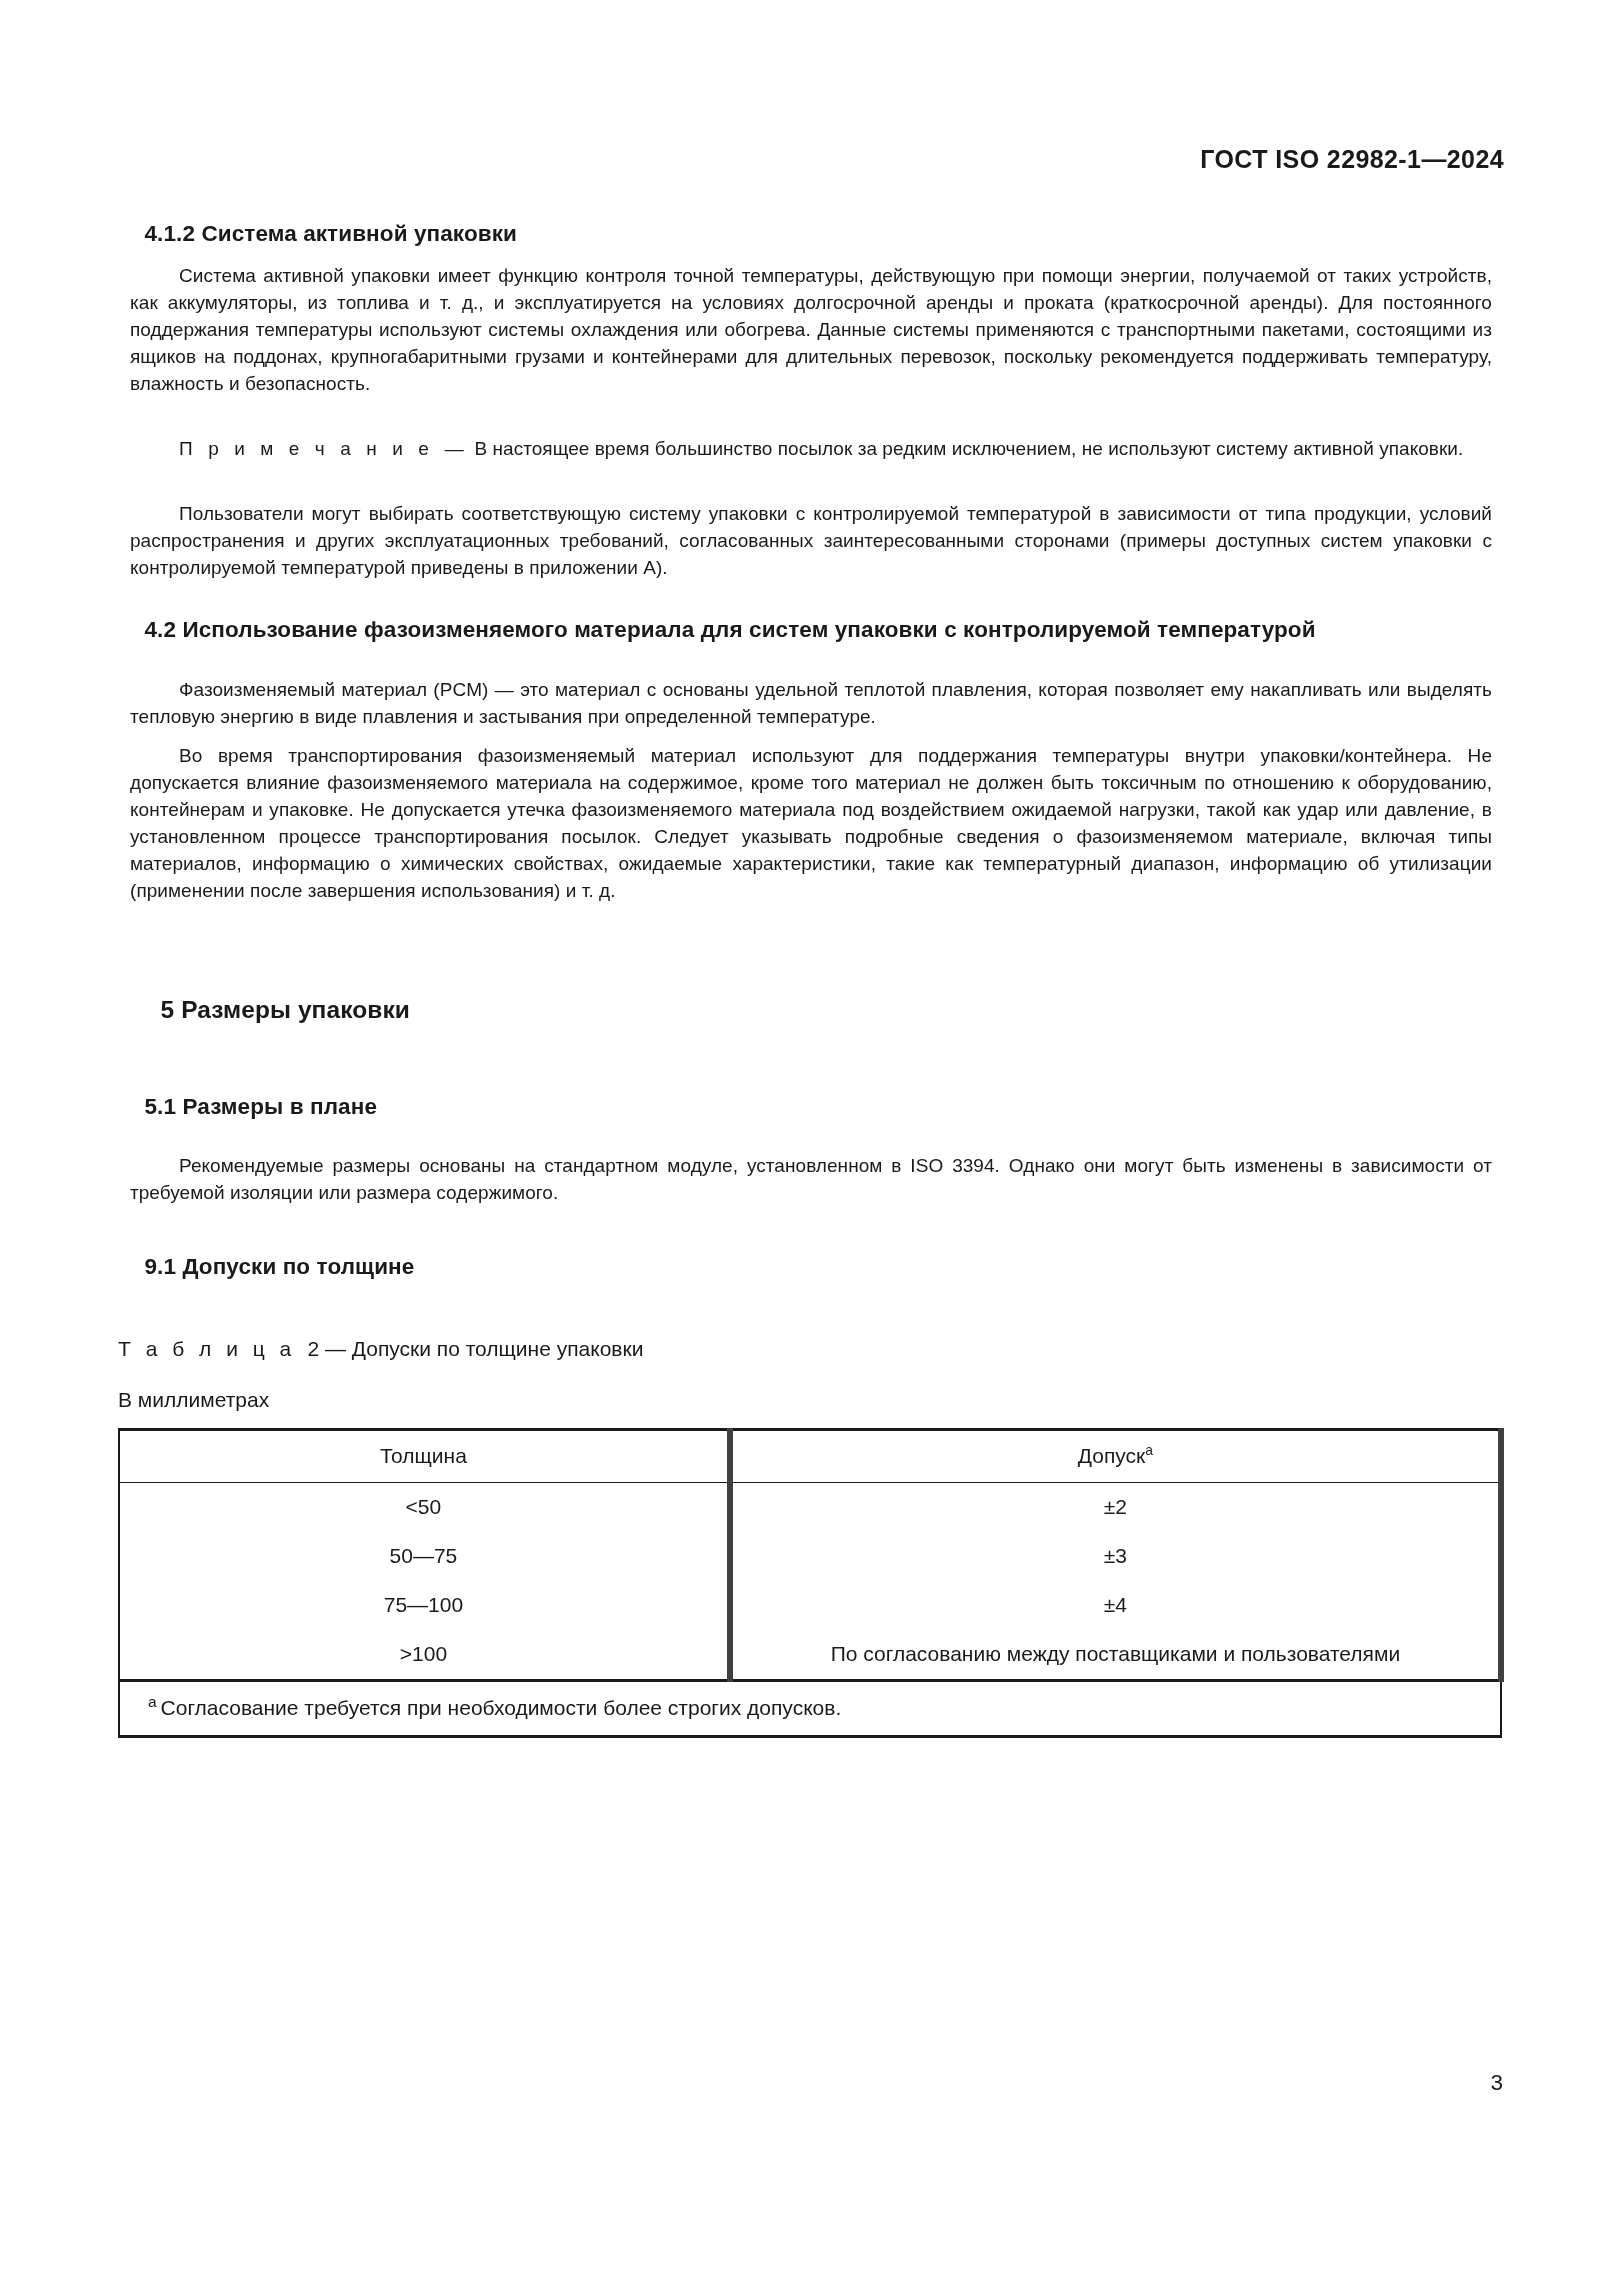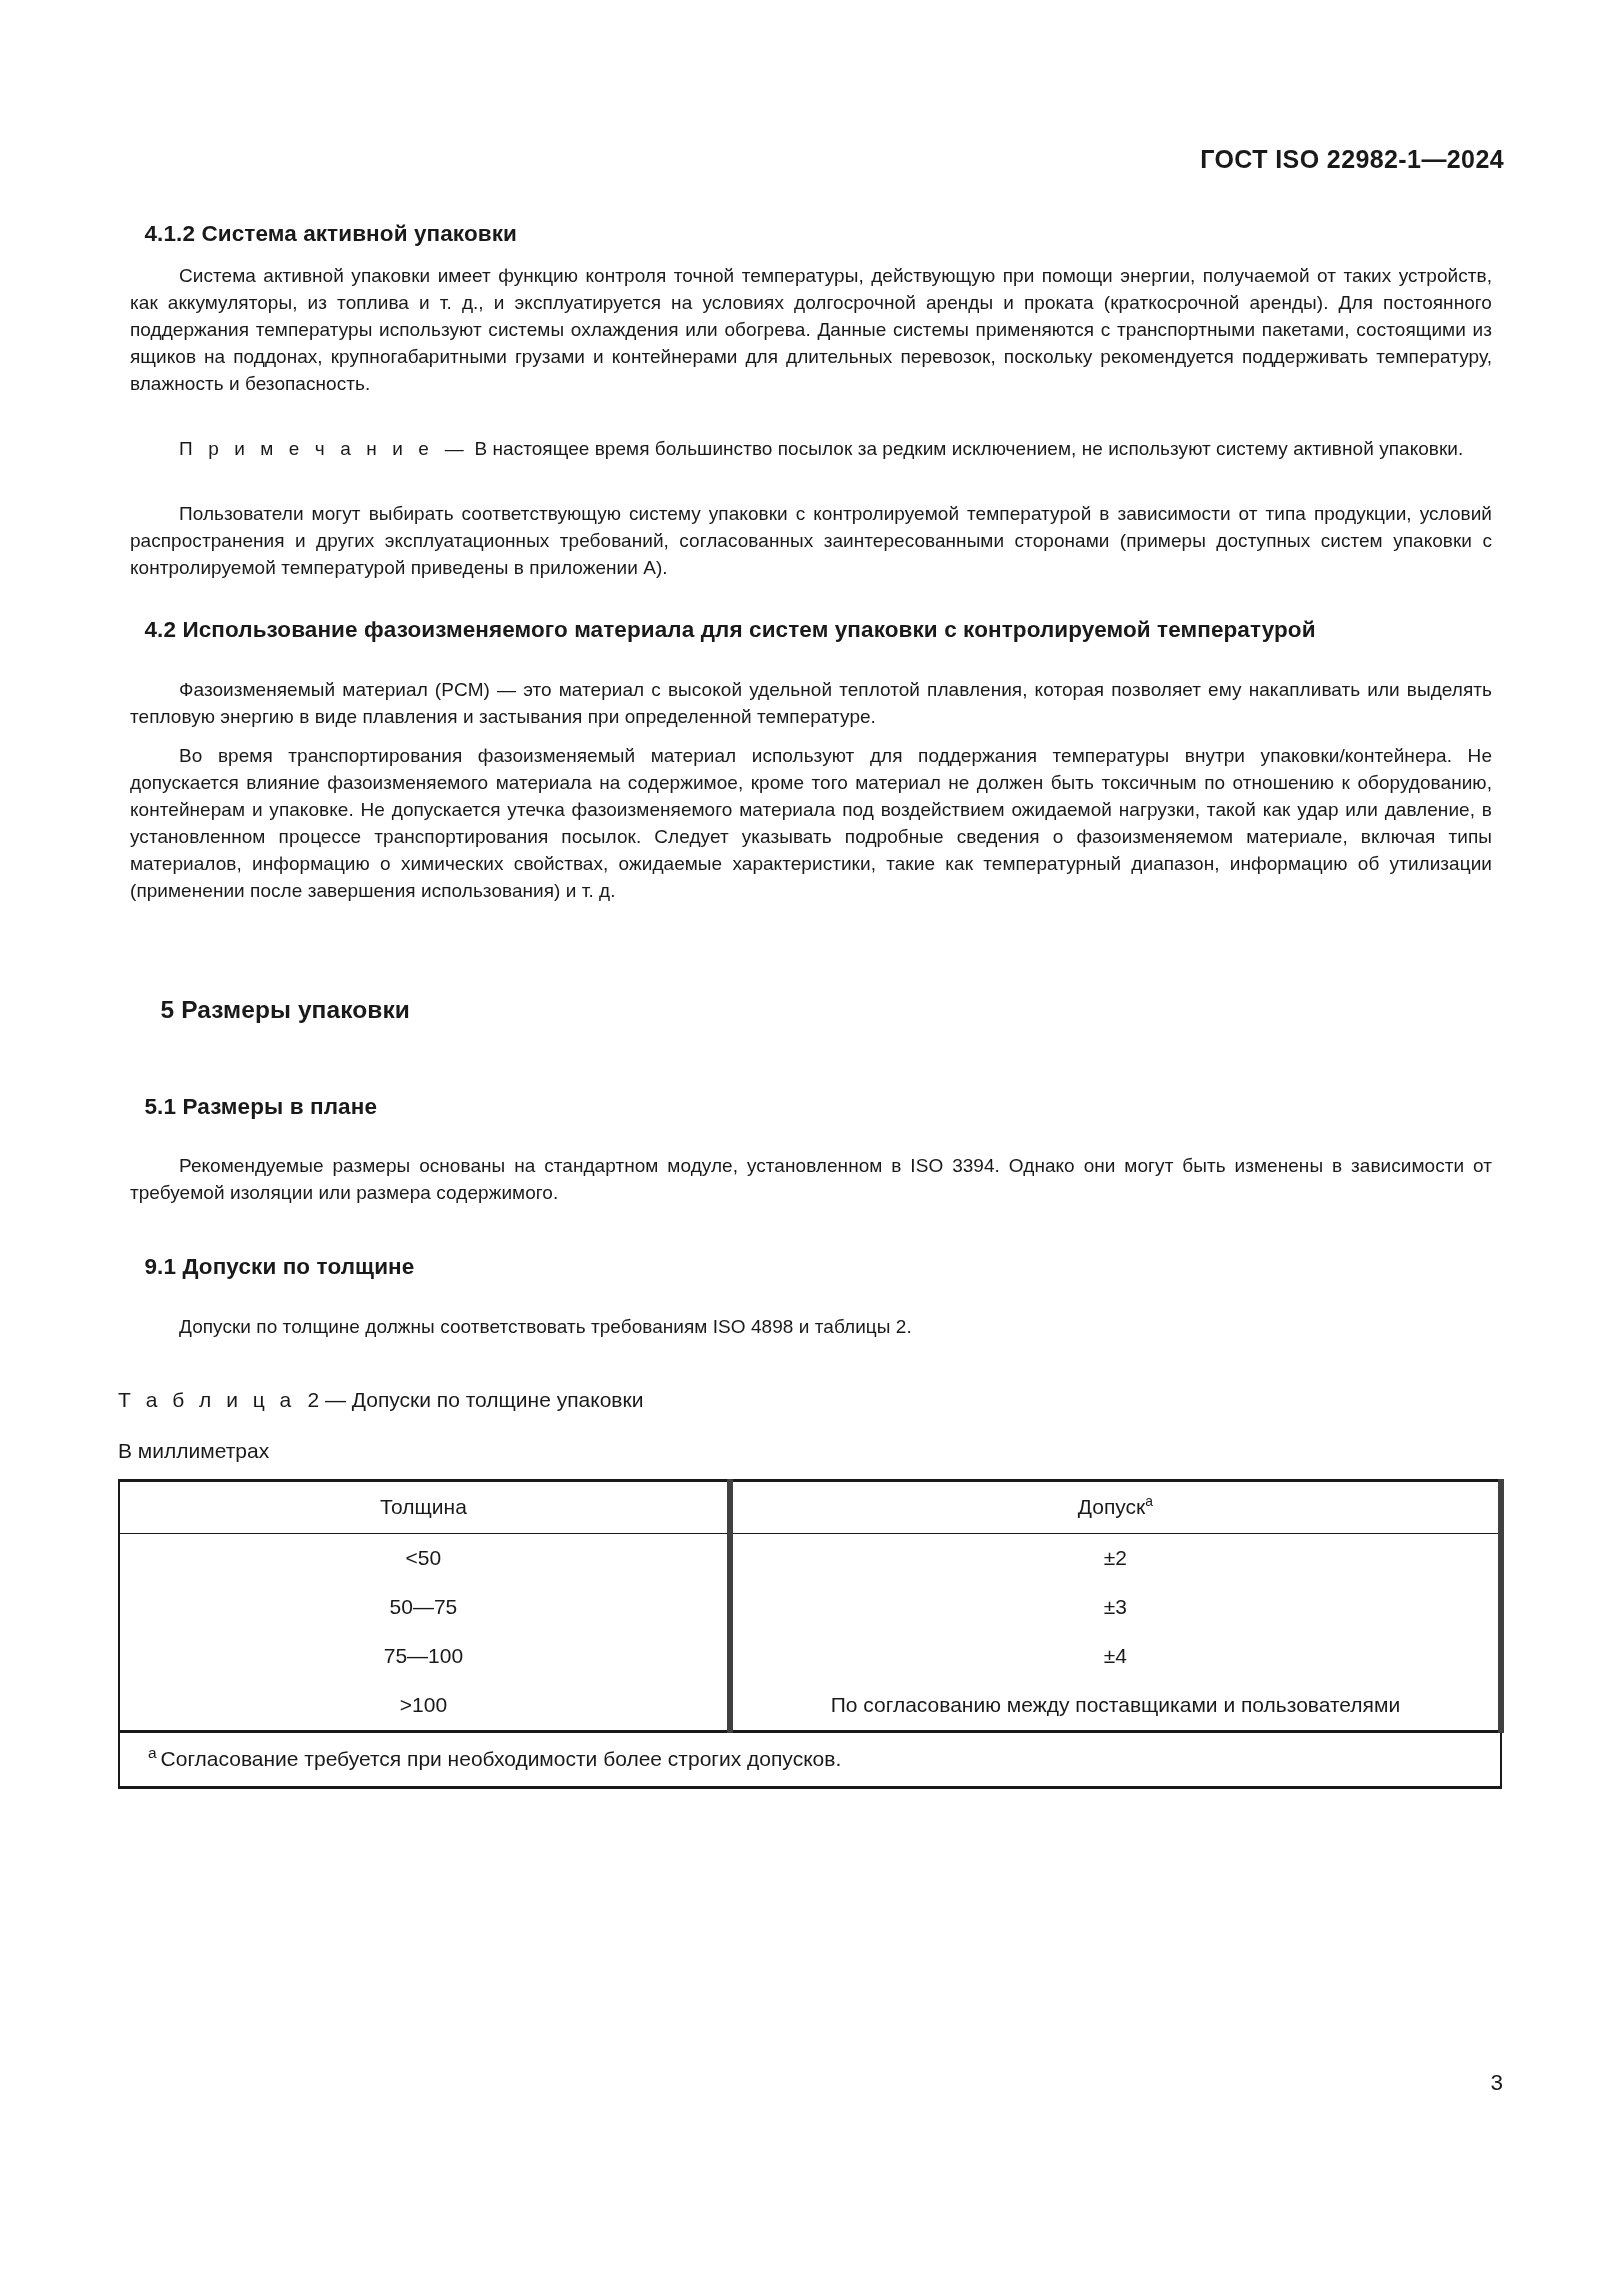"Фазоизменяемый материал (PCM) — это" p.para { text: высокой -> основаны }
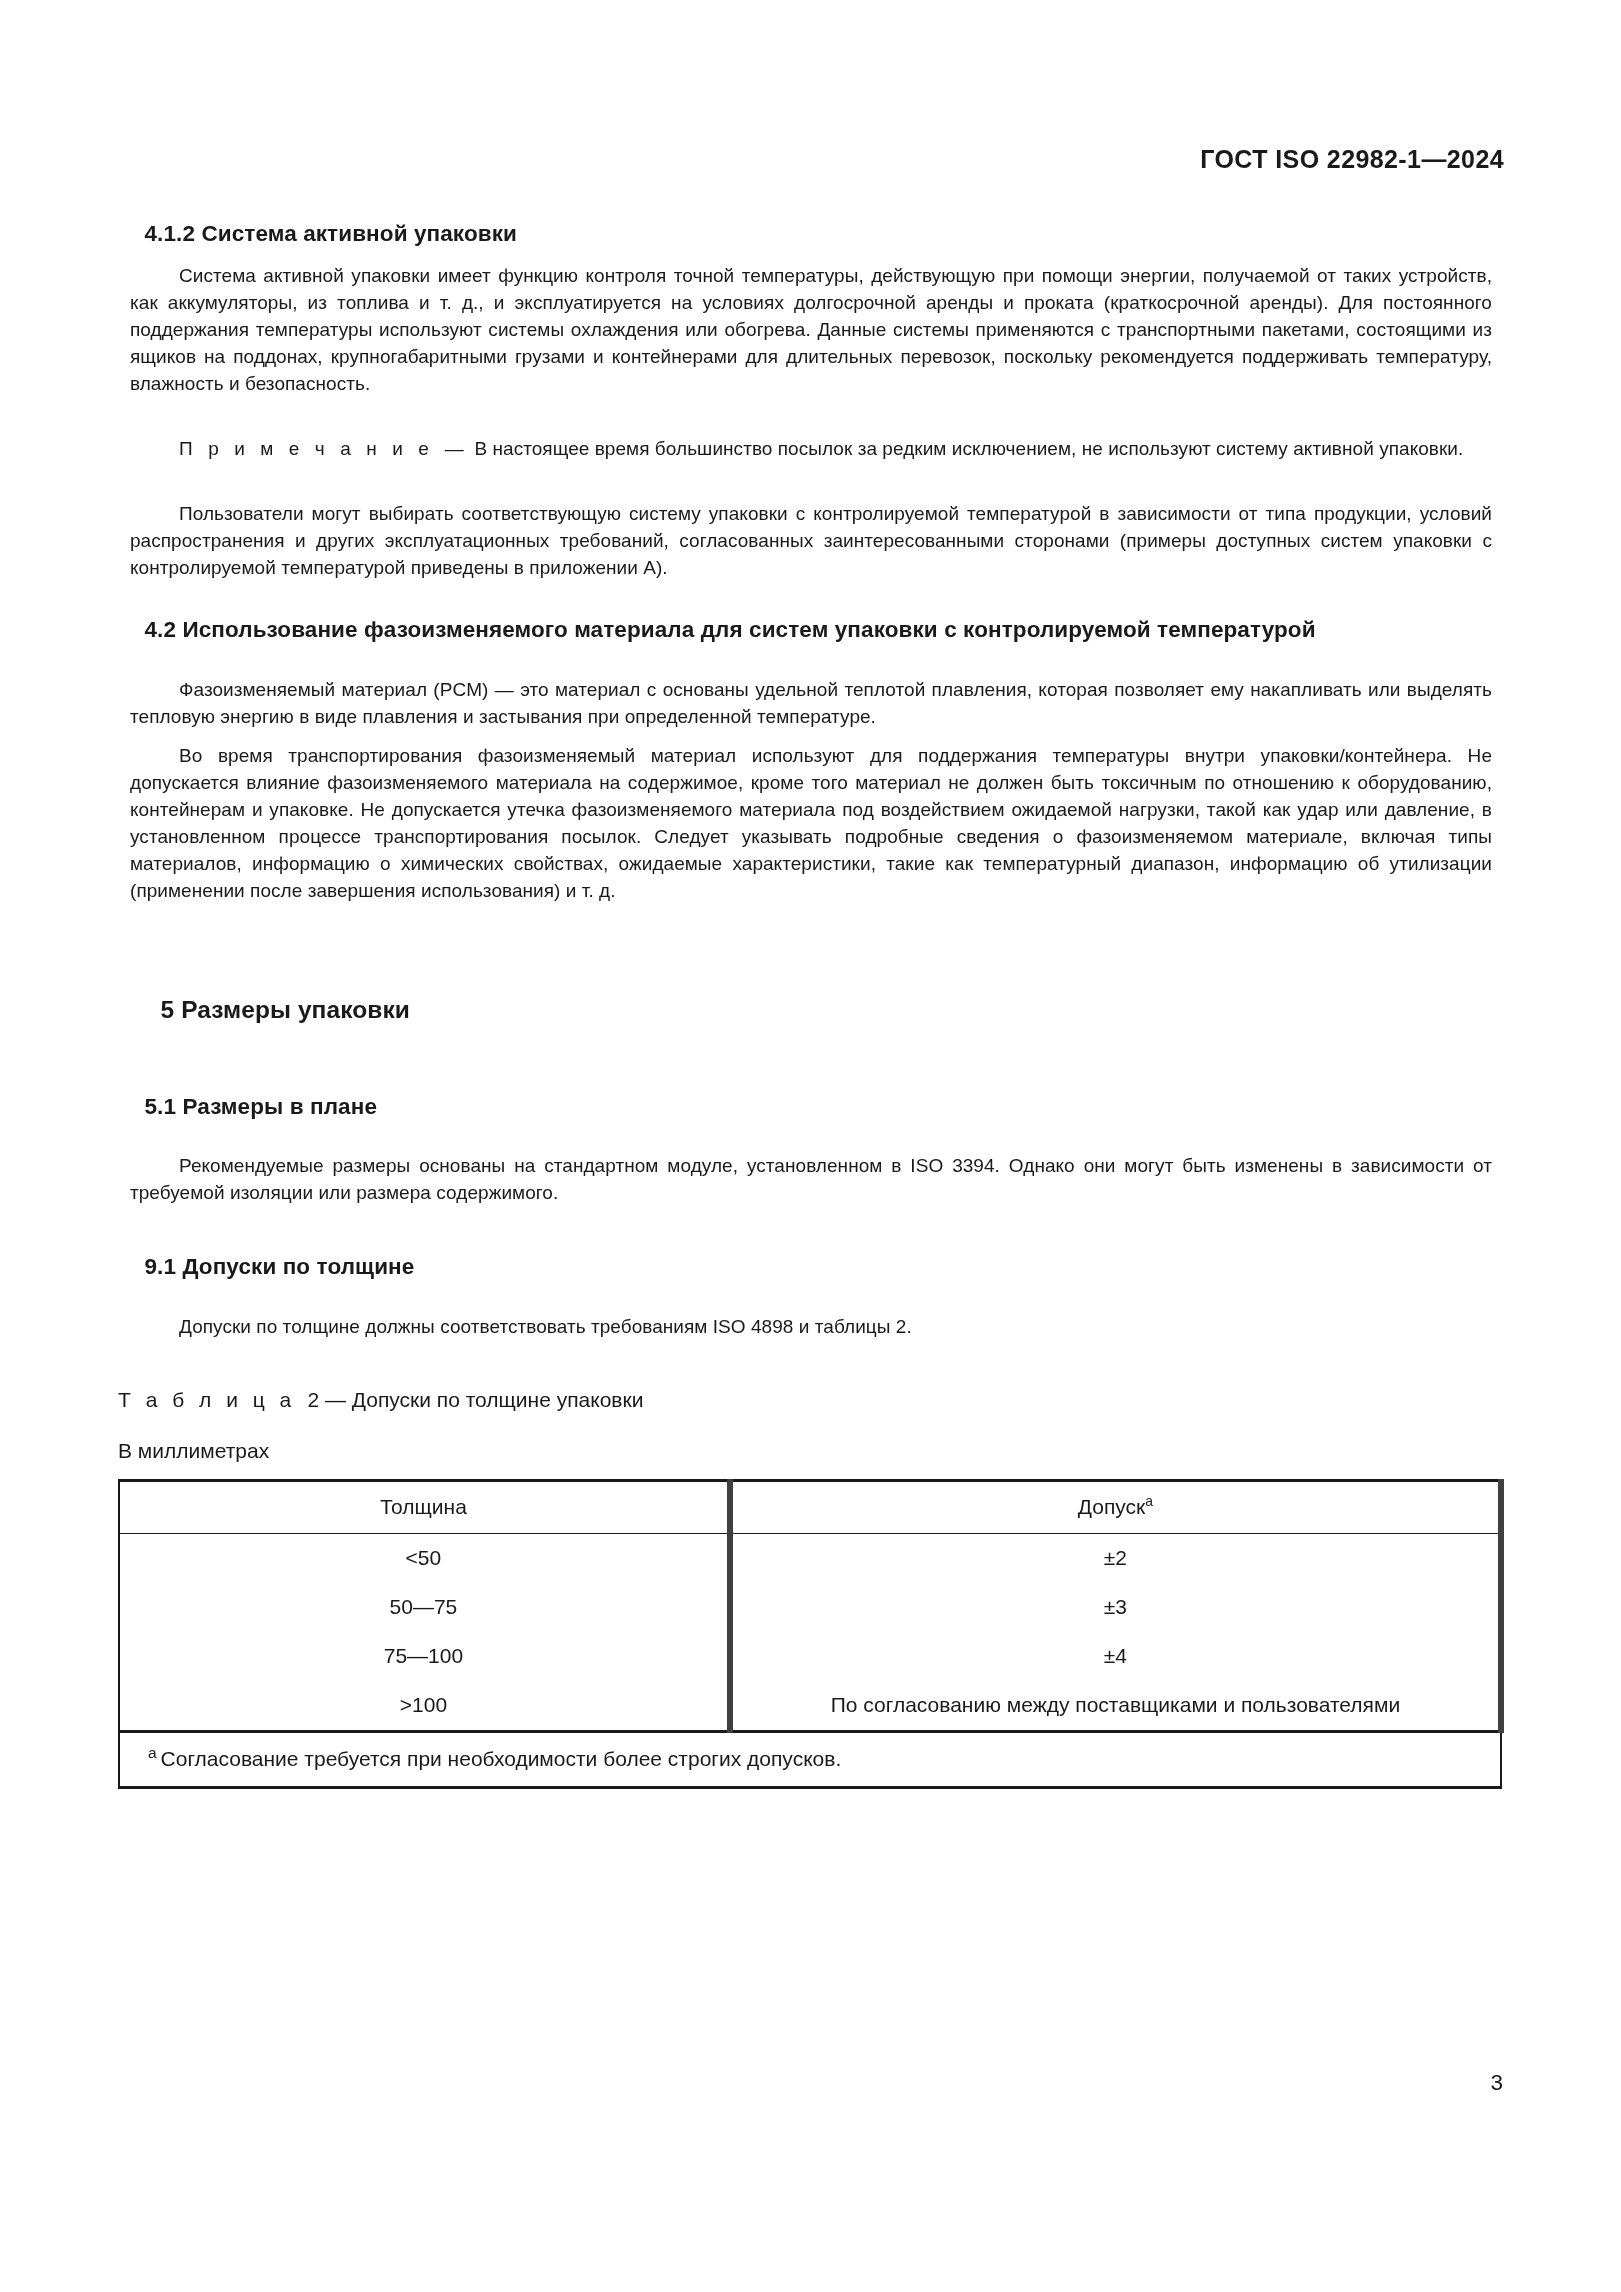"Допуски по толщине должны" p.para { html: <p>Допуски по толщине должны соответствовать требованиям ISO 4898 и таблицы 2.</p> -> none }
